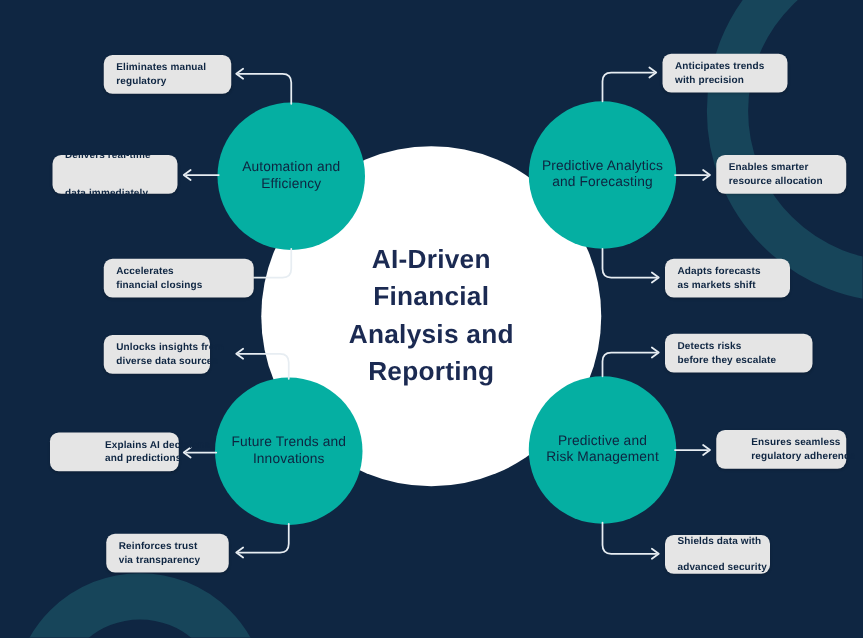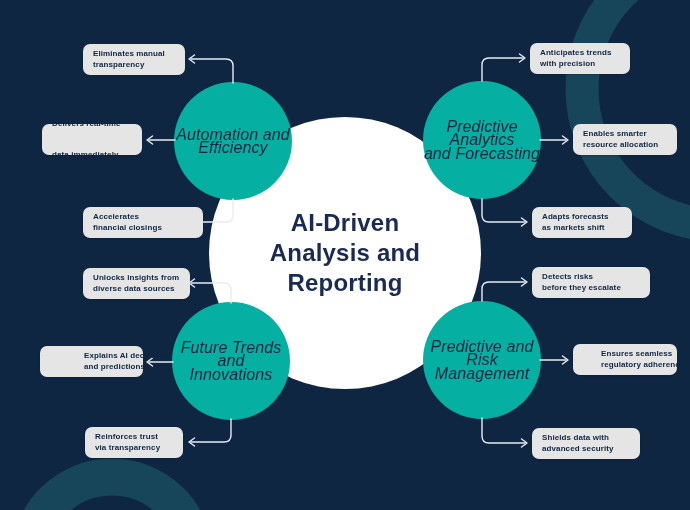"transparency" div.box-line { text: transparency -> regulatory }
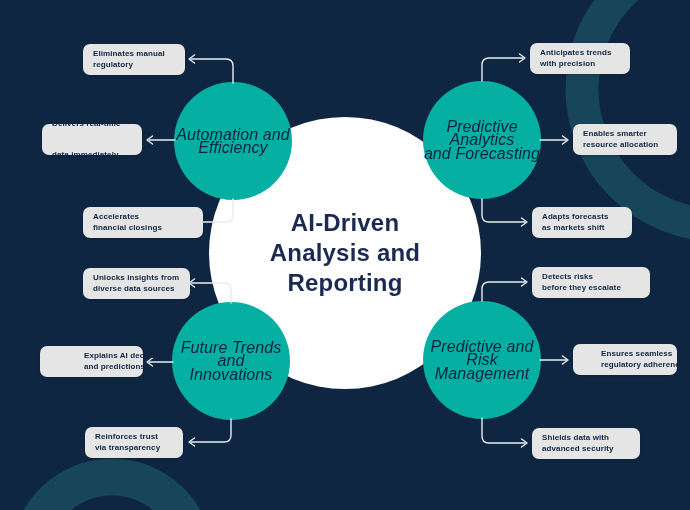"Automation and" .node-label { font-size: 16px -> 11px; font-style: italic -> none }
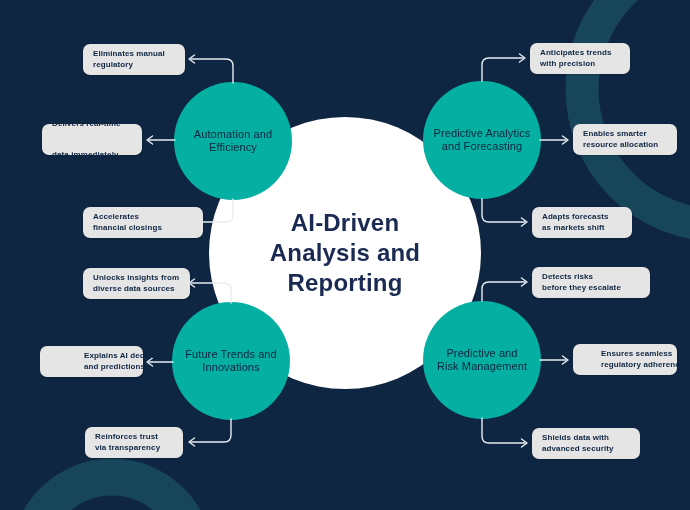"AI-Driven" .center-title { font-size: 24px -> 21px }
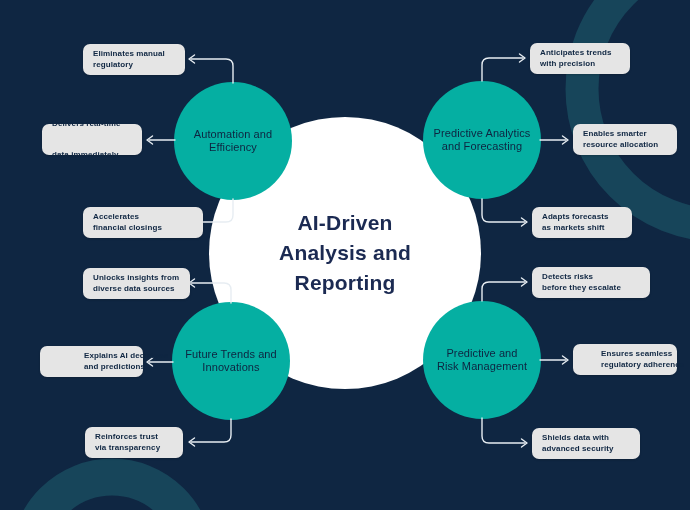"Financial" div { html: none -> <div>Financial</div> }
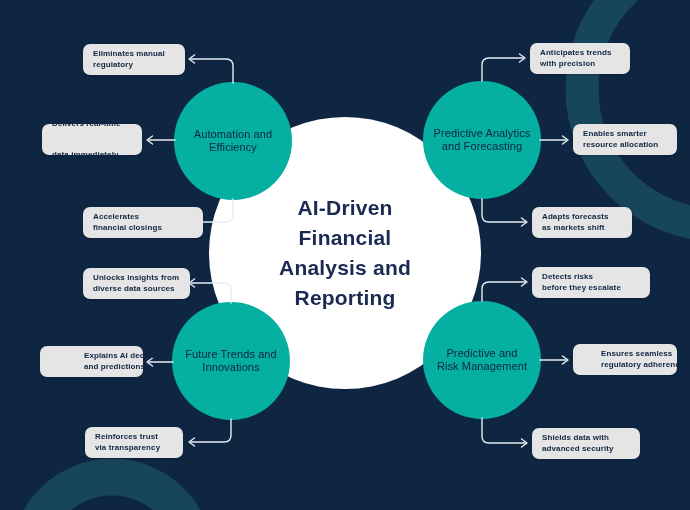"Unlocks insights from" div.label-box { width: 107px -> 85px }
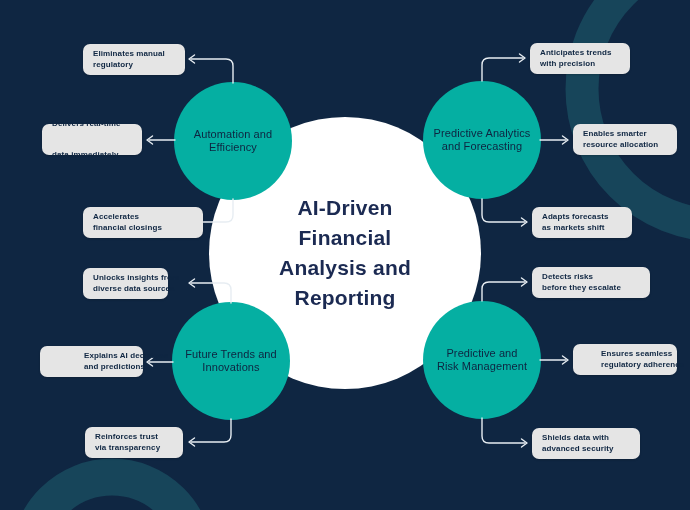"Shields data with" div.label-box { justify-content: none -> space-between; width: 108px -> 84px }
